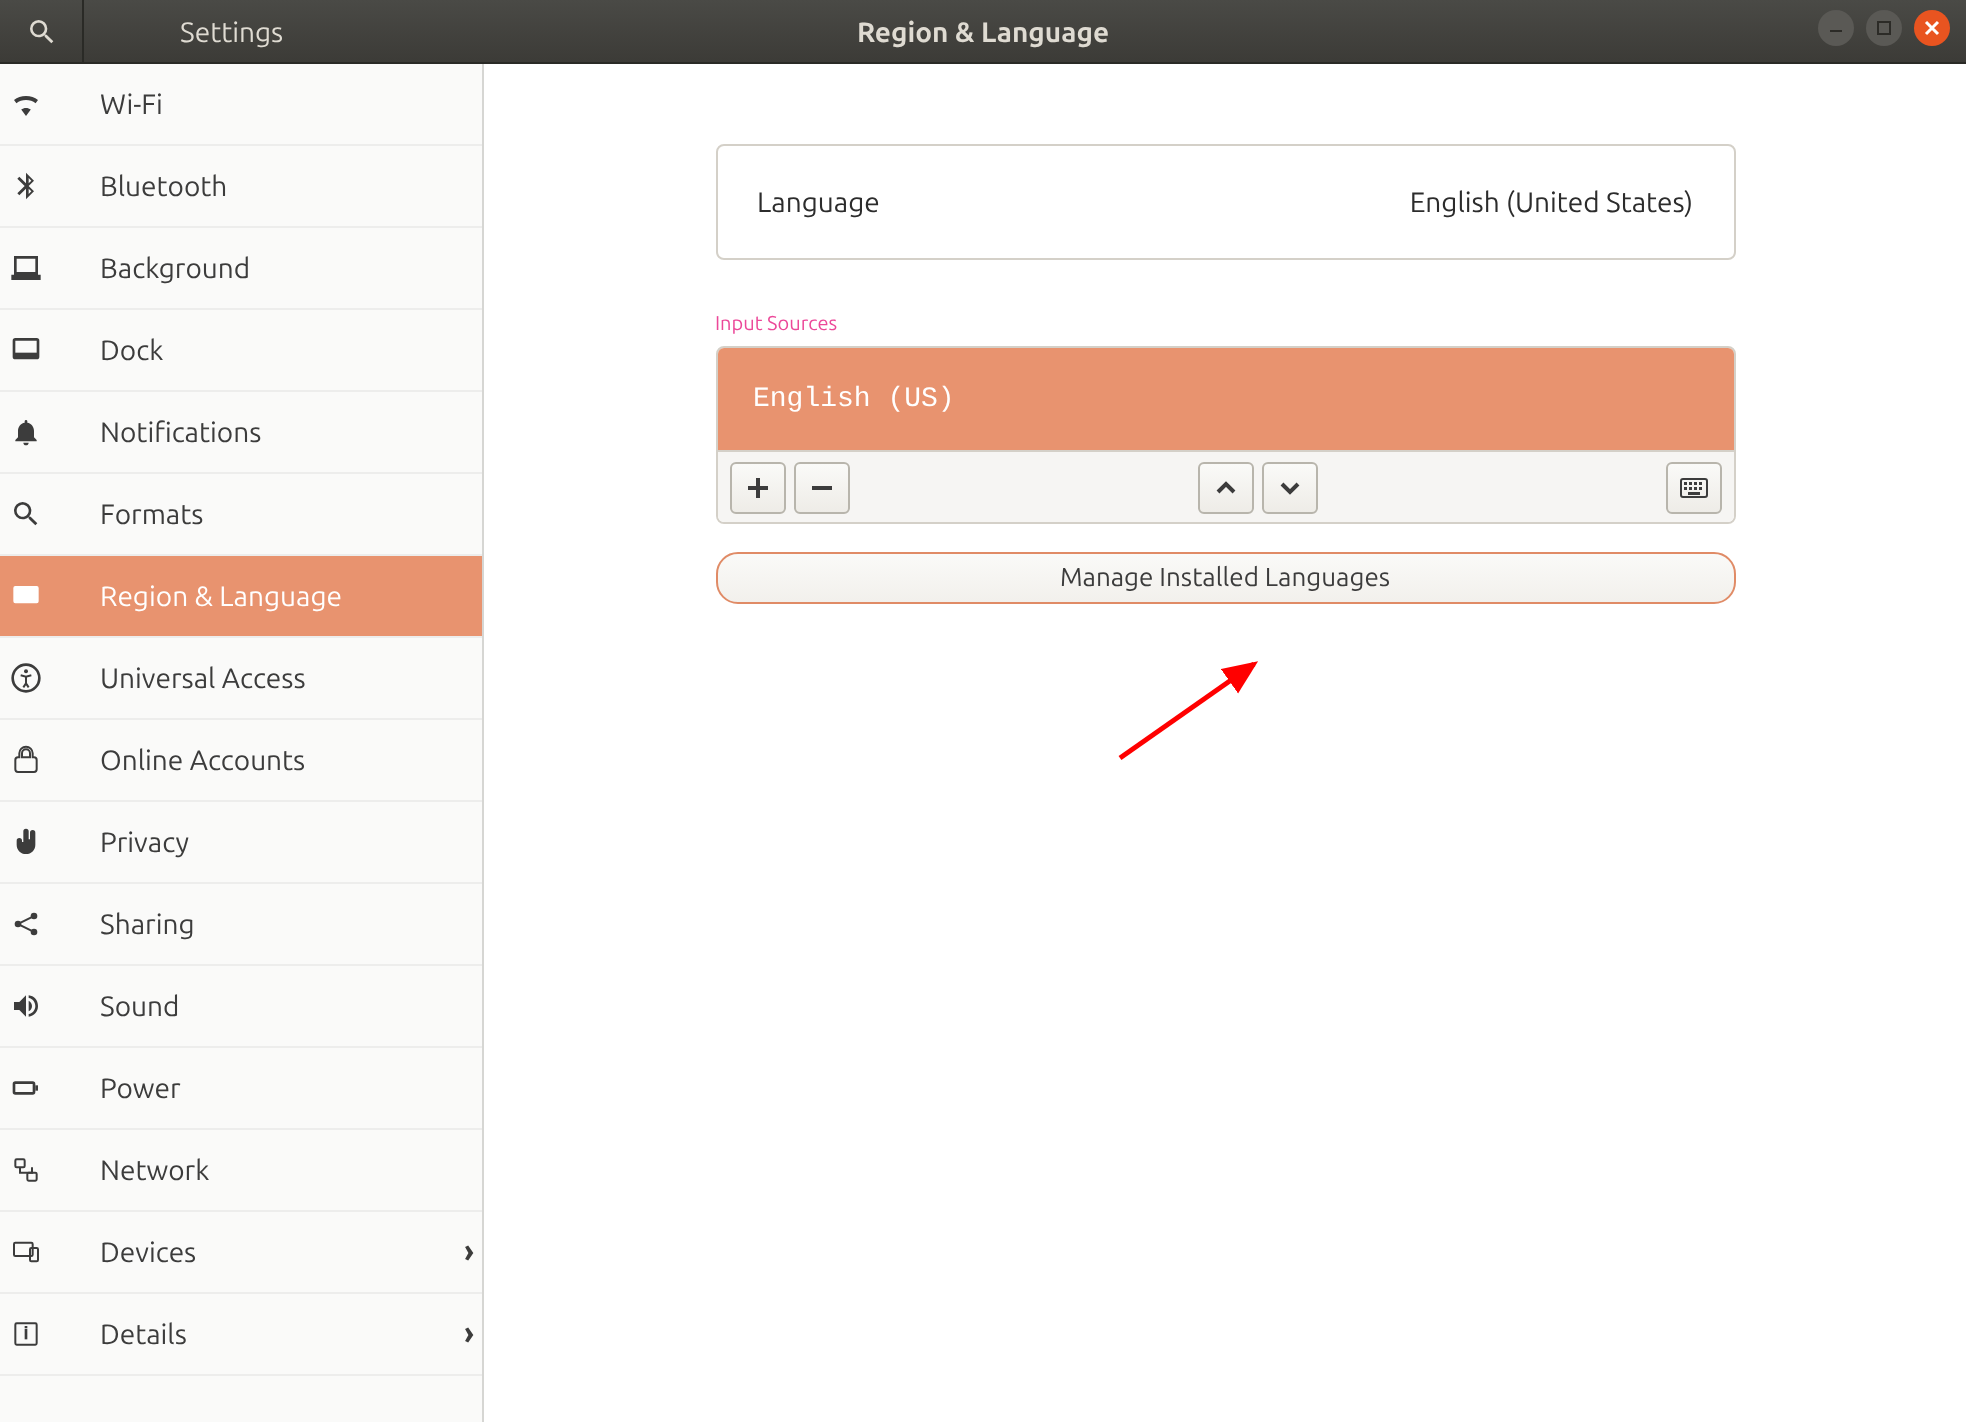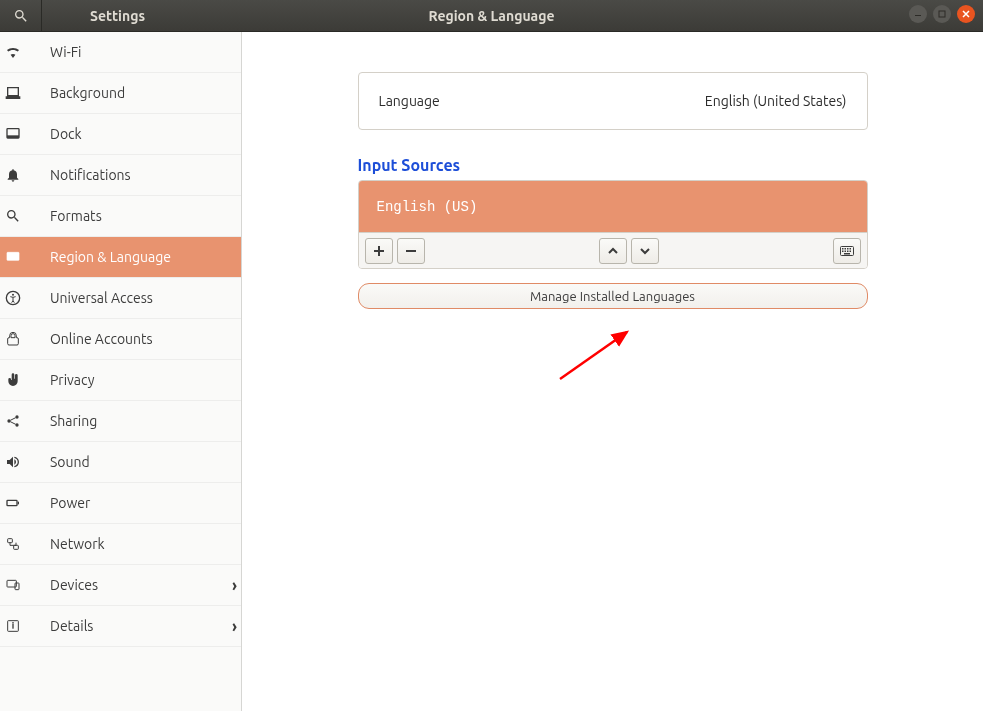"Settings" .tb-settings-label { font-weight: 700 -> 400 }
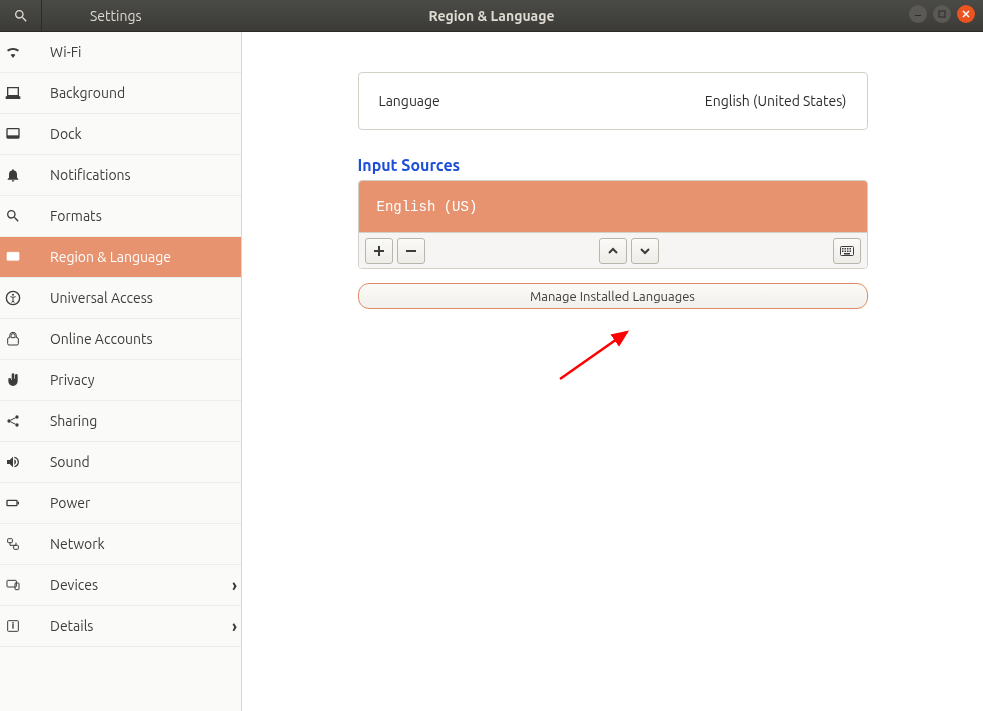"Bluetooth" div.side-item { html: none -> <div> <span> <svg> <path></path> </svg> </span> <span>Bluetooth</span> </div> }
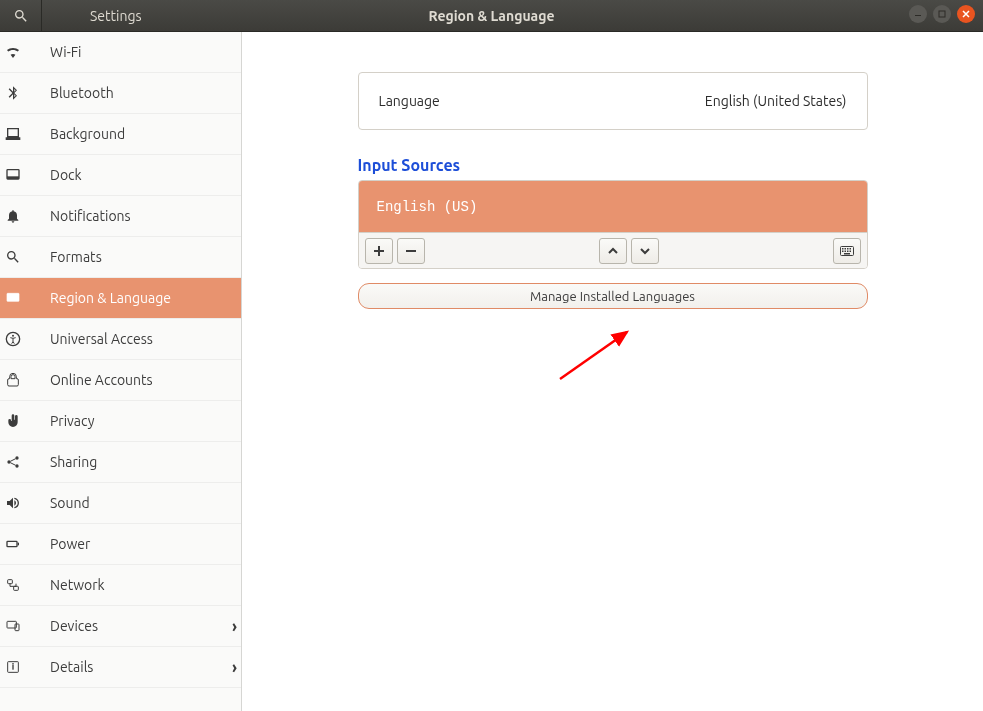"Input Sources" .section-heading { color: #1d4ed8 -> #ec4899; font-size: 16px -> 10px; font-weight: 700 -> 400 }
